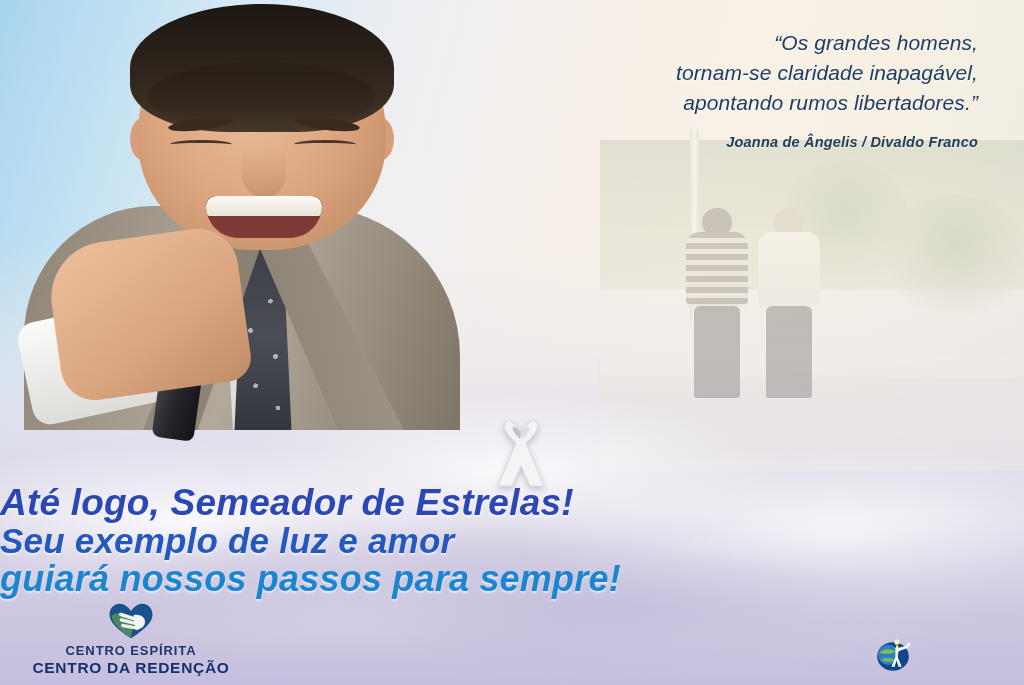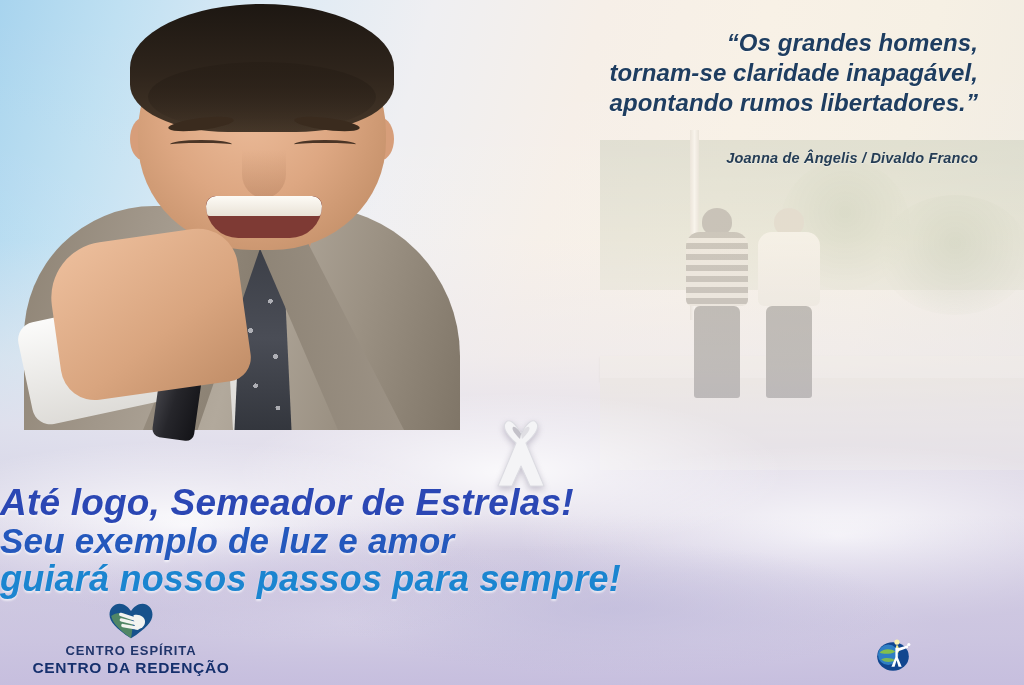"“Os grandes homens," .quote .ql { font-size: 24px -> 21px; font-weight: 700 -> 400 }
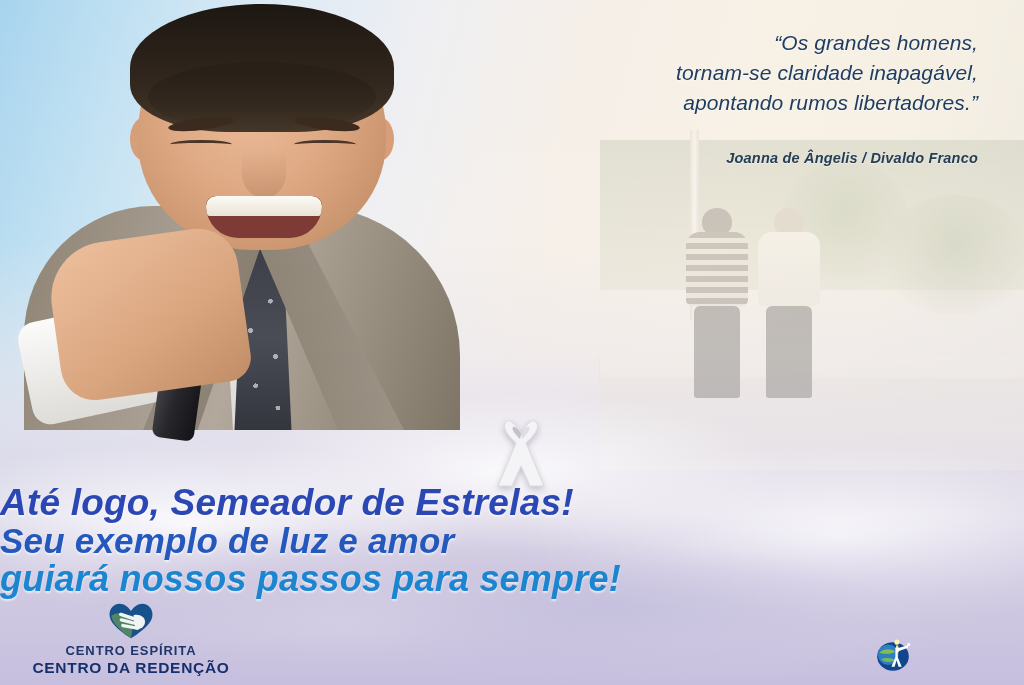"Joanna de Ângelis / Divaldo" .quote .attr { margin-top: 32px -> 16px }
